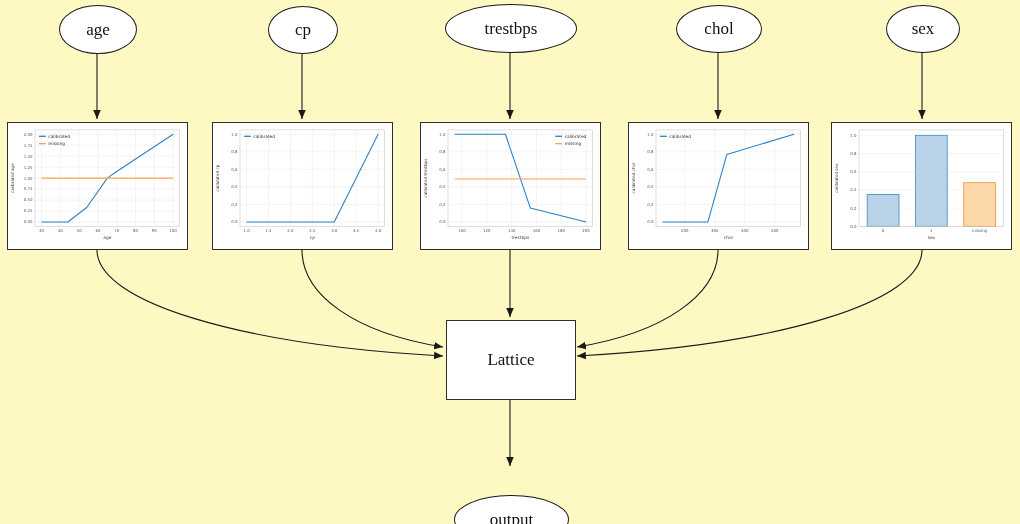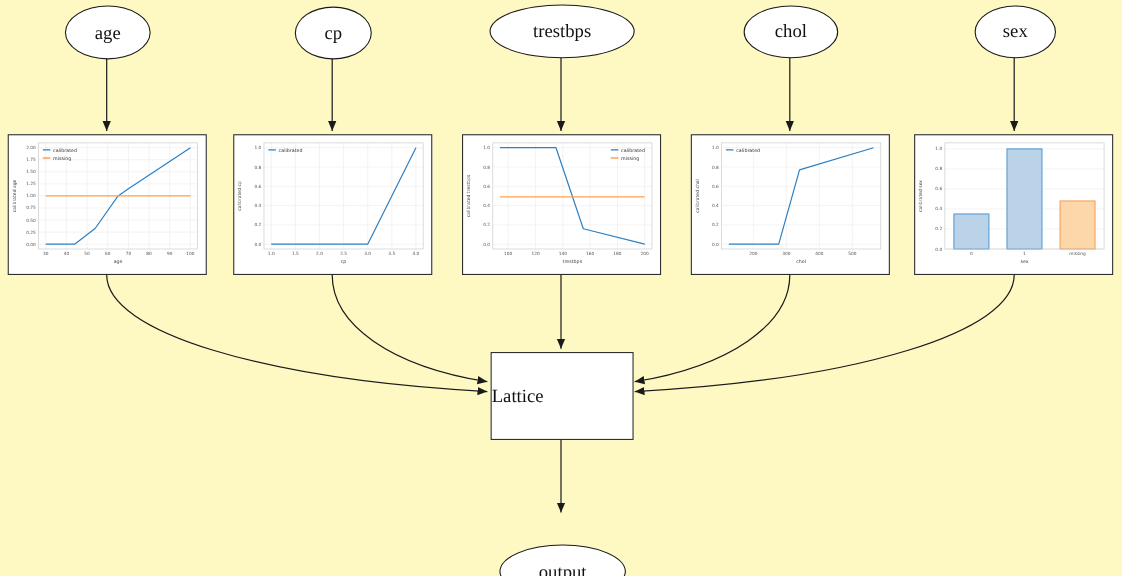"Lattice" .lattice-box { justify-content: none -> center }
